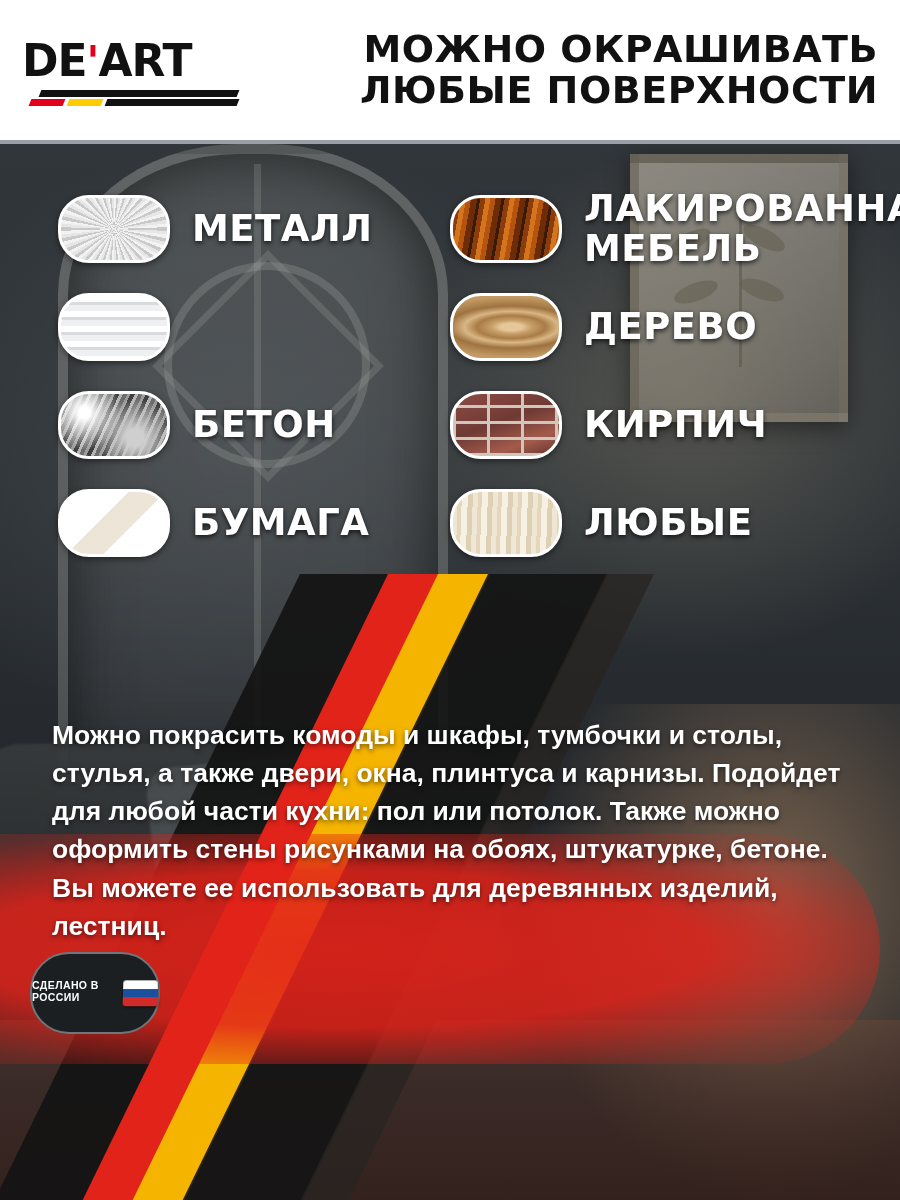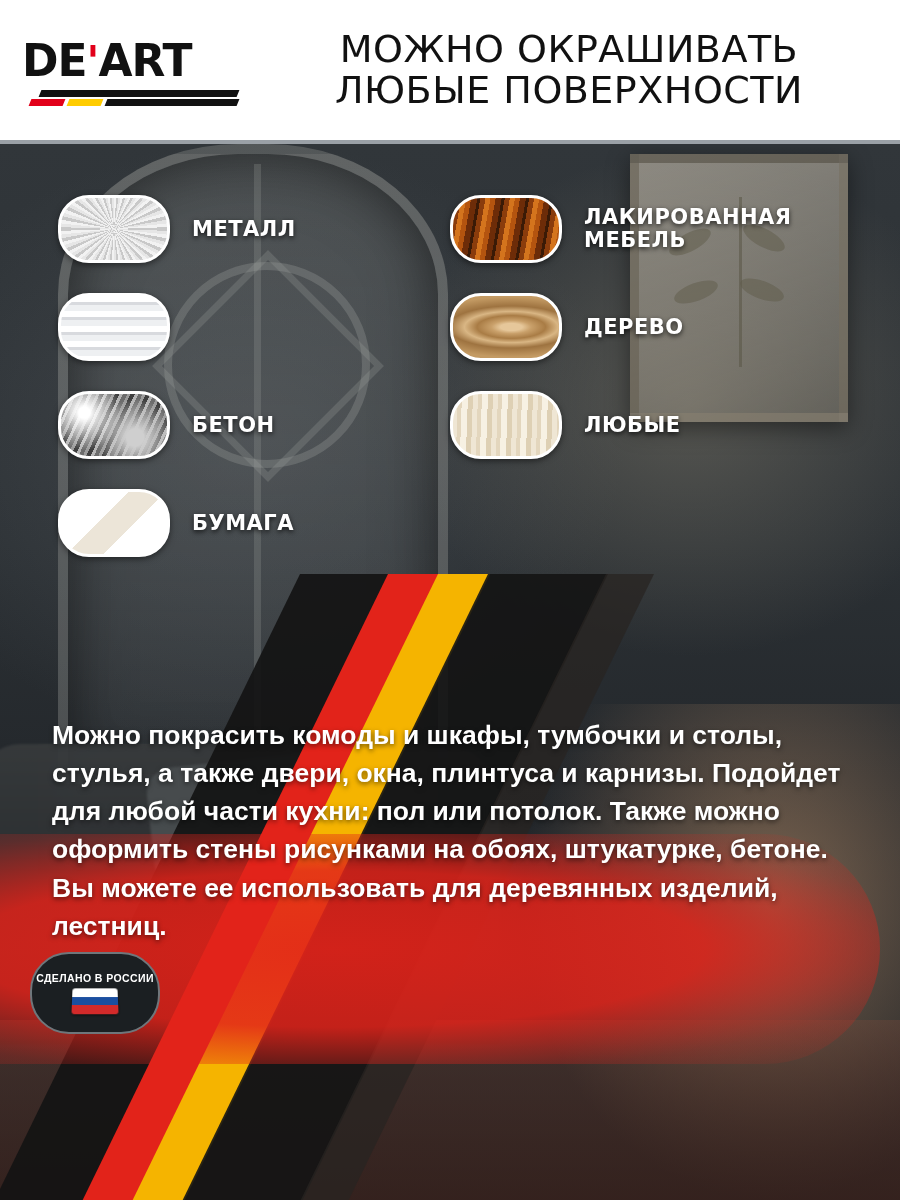"МОЖНО ОКРАШИВАТЬ" .header-title { font-weight: normal -> bold; text-align: center -> right }
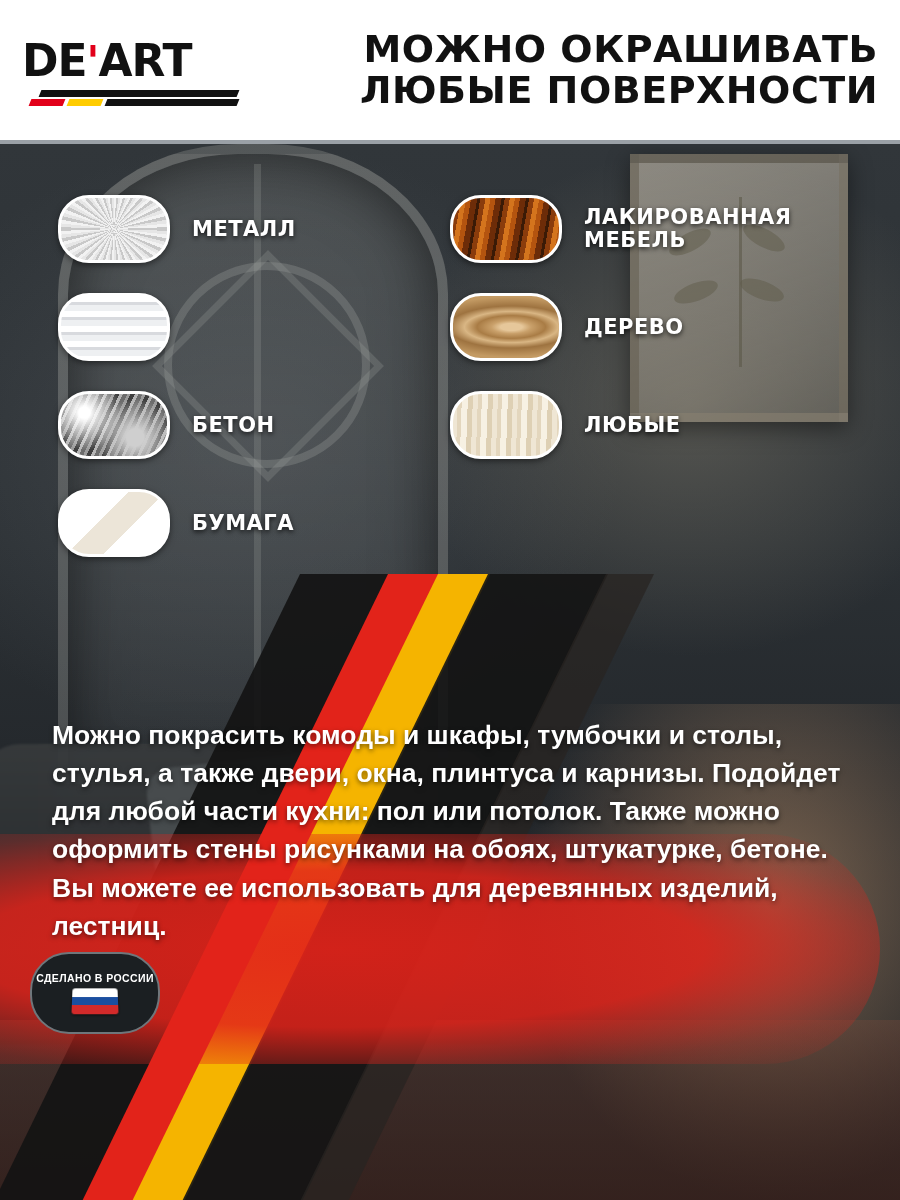"МЕТАЛЛ" .item-label { font-size: 21px -> 37px }
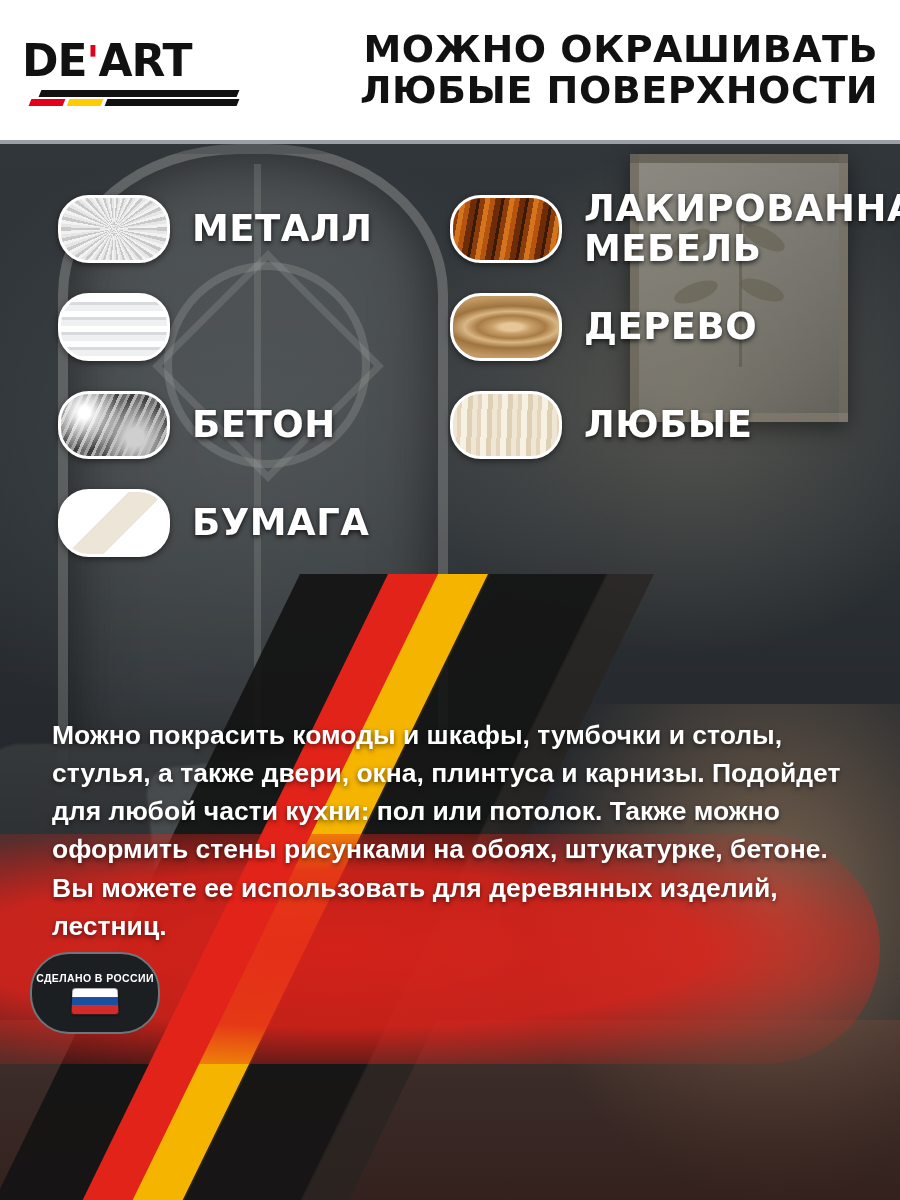"КИРПИЧ" div.item { html: none -> <div> <div></div> <div>КИРПИЧ</div> </div> }
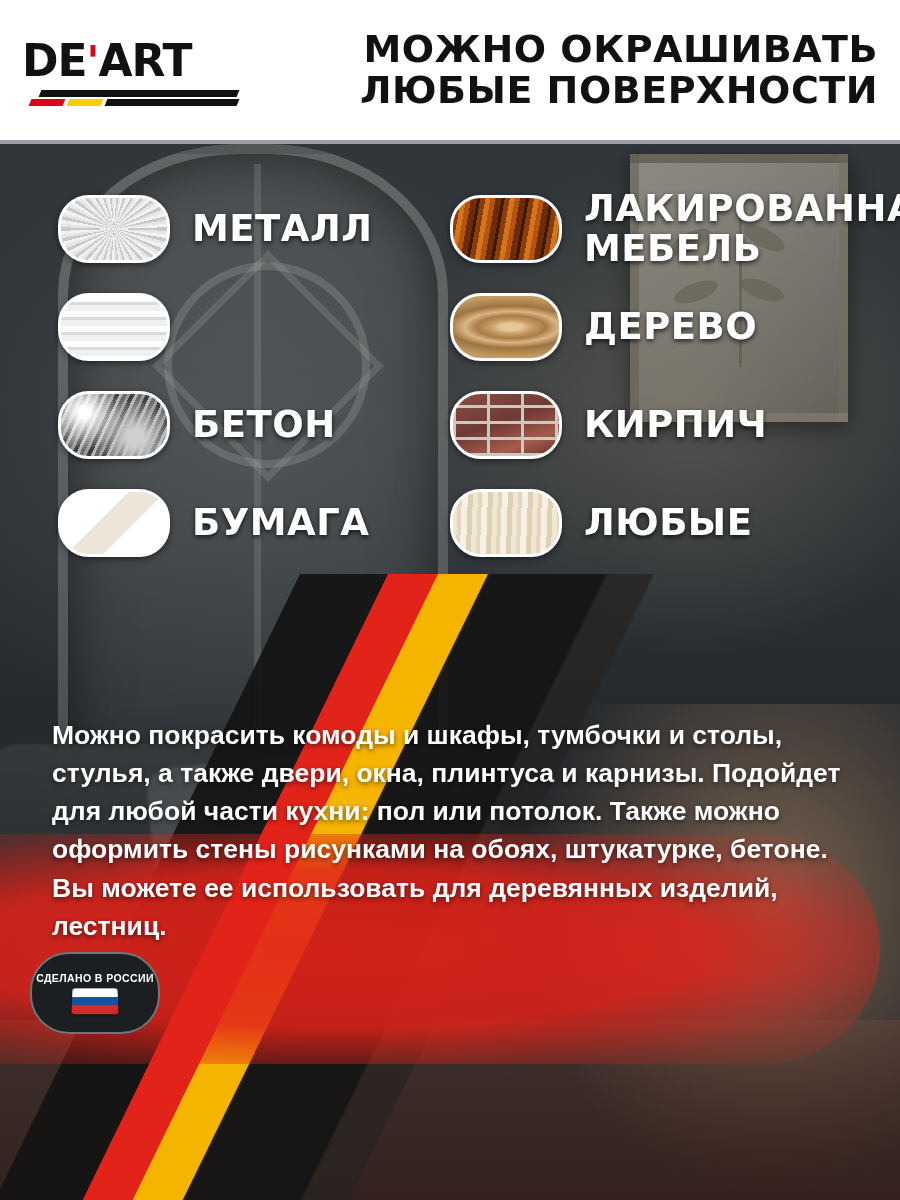"СДЕЛАНО В РОССИИ" .badge { flex-direction: column -> none }
